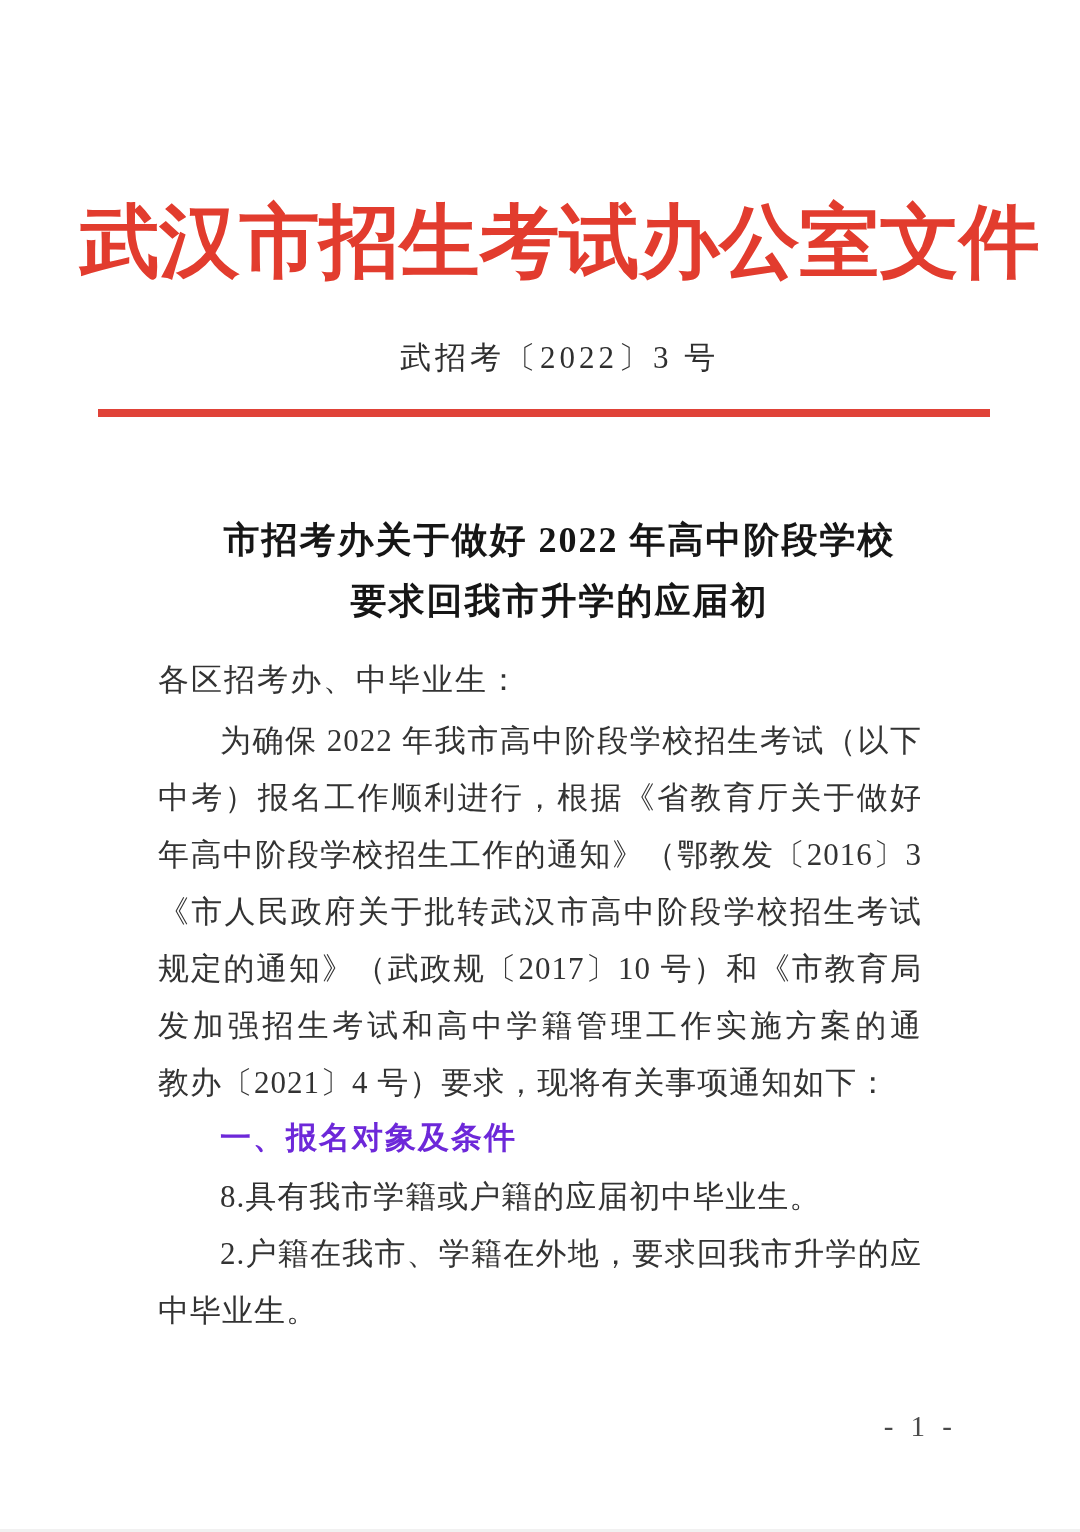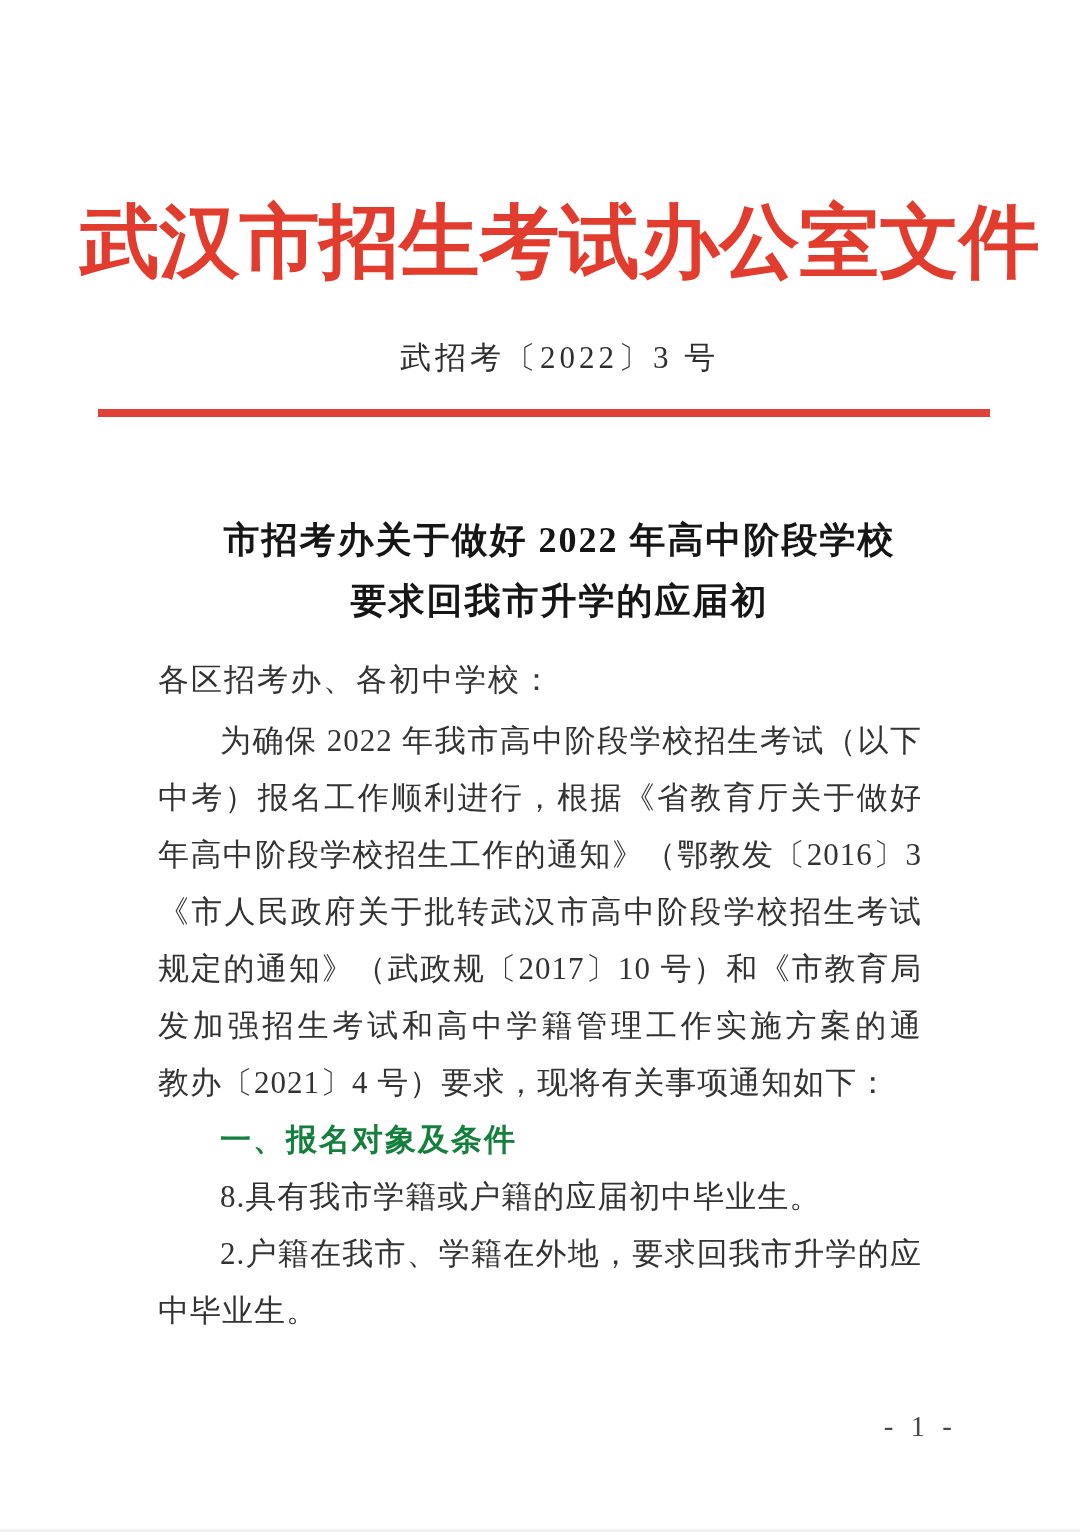"各区招考办、各初中学校：" div.salutation { text: 各初中学校 -> 中毕业生 }
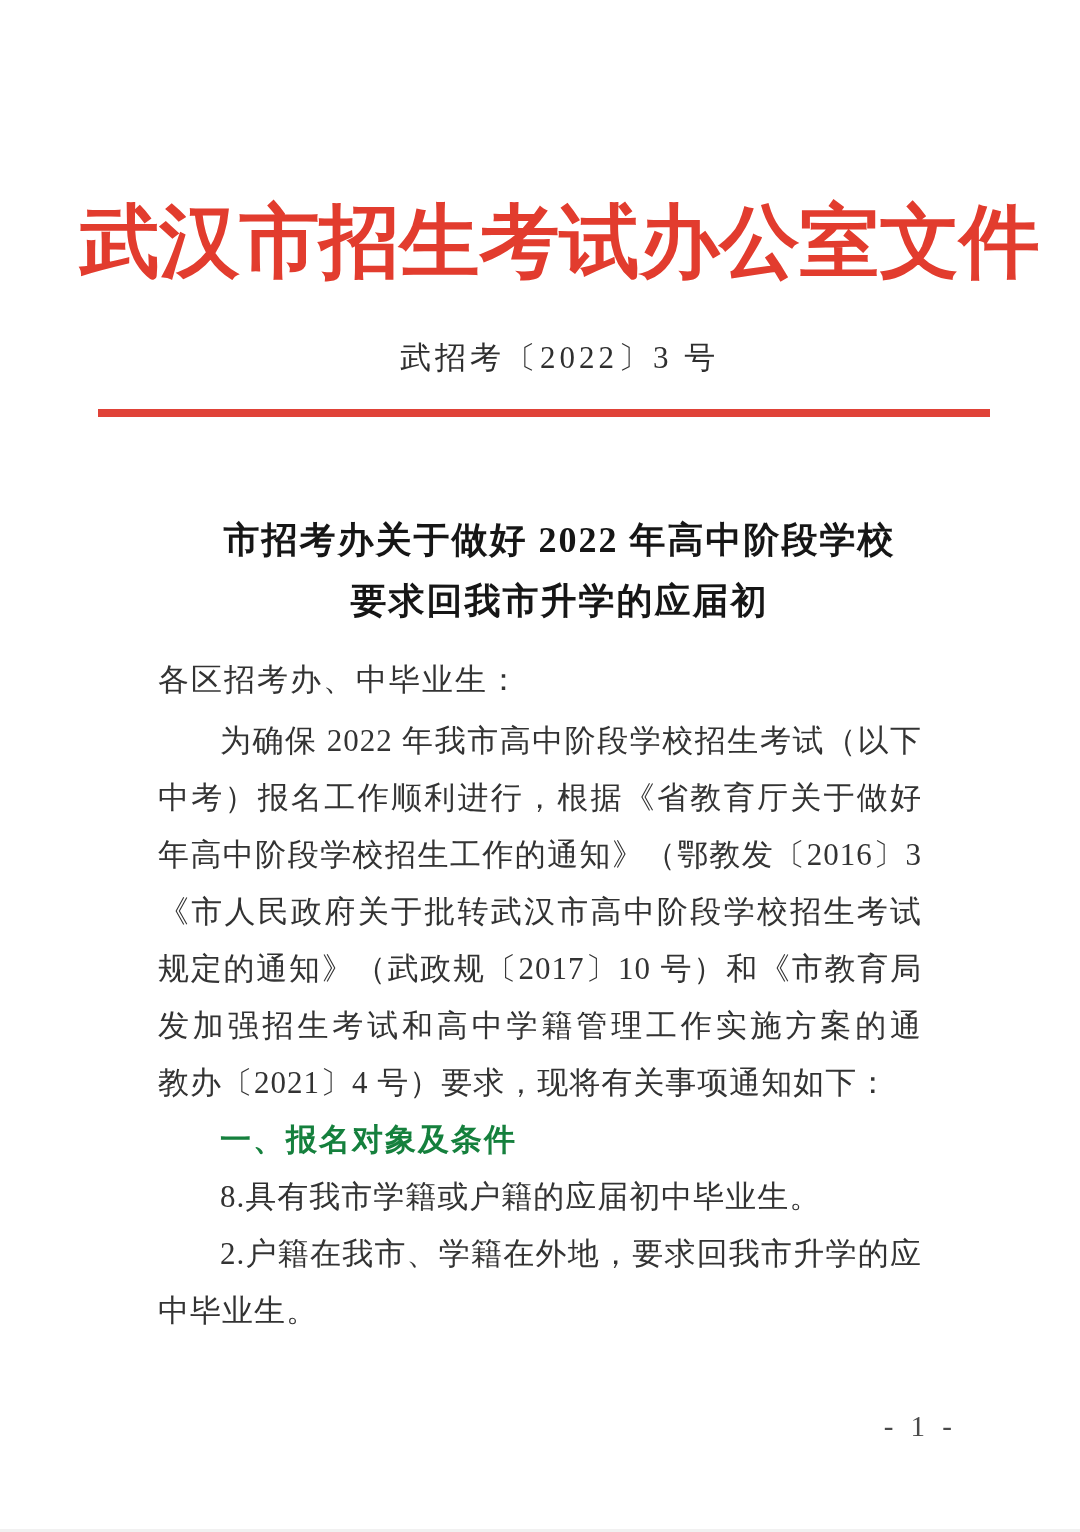"一、报名对象及条件" .line.heading { color: #15803d -> #6d28d9; font-family: Liberation Serif, serif -> Liberation Mono, monospace }
